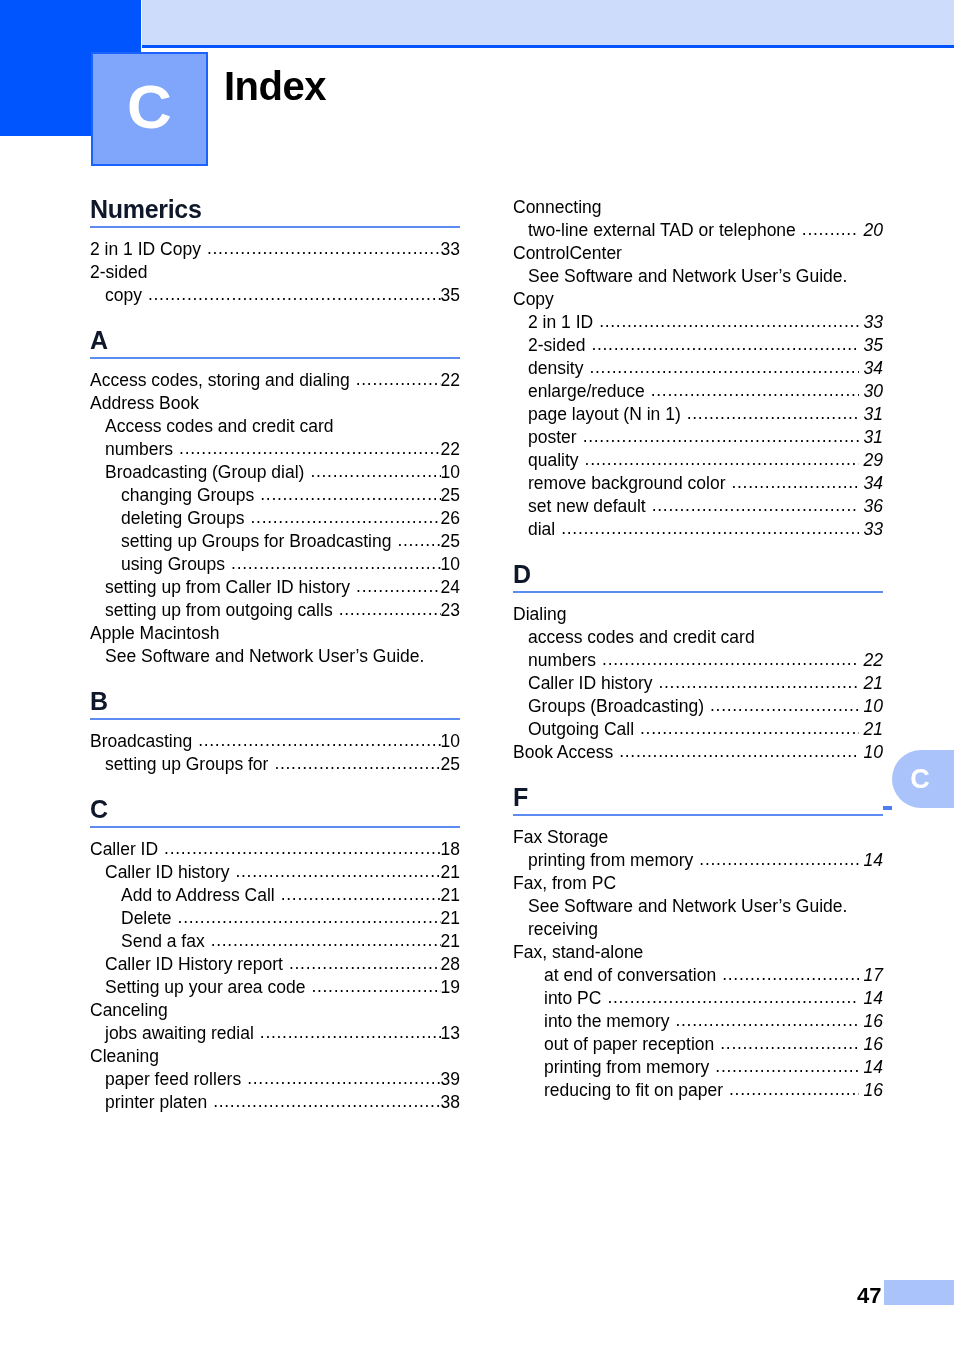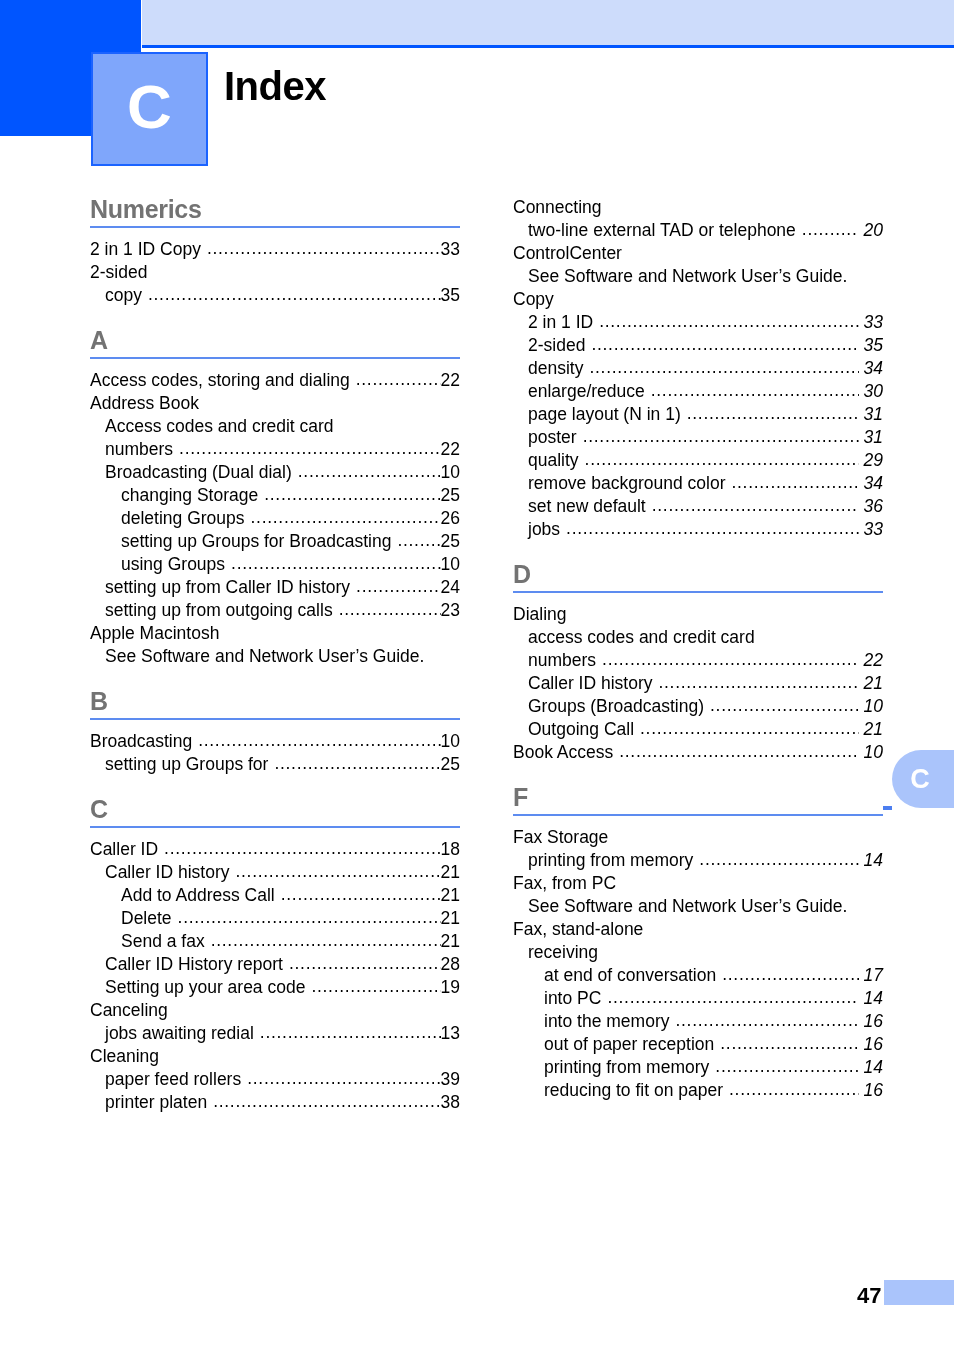"Numerics" .section-letter { color: #737373 -> #0f172a }
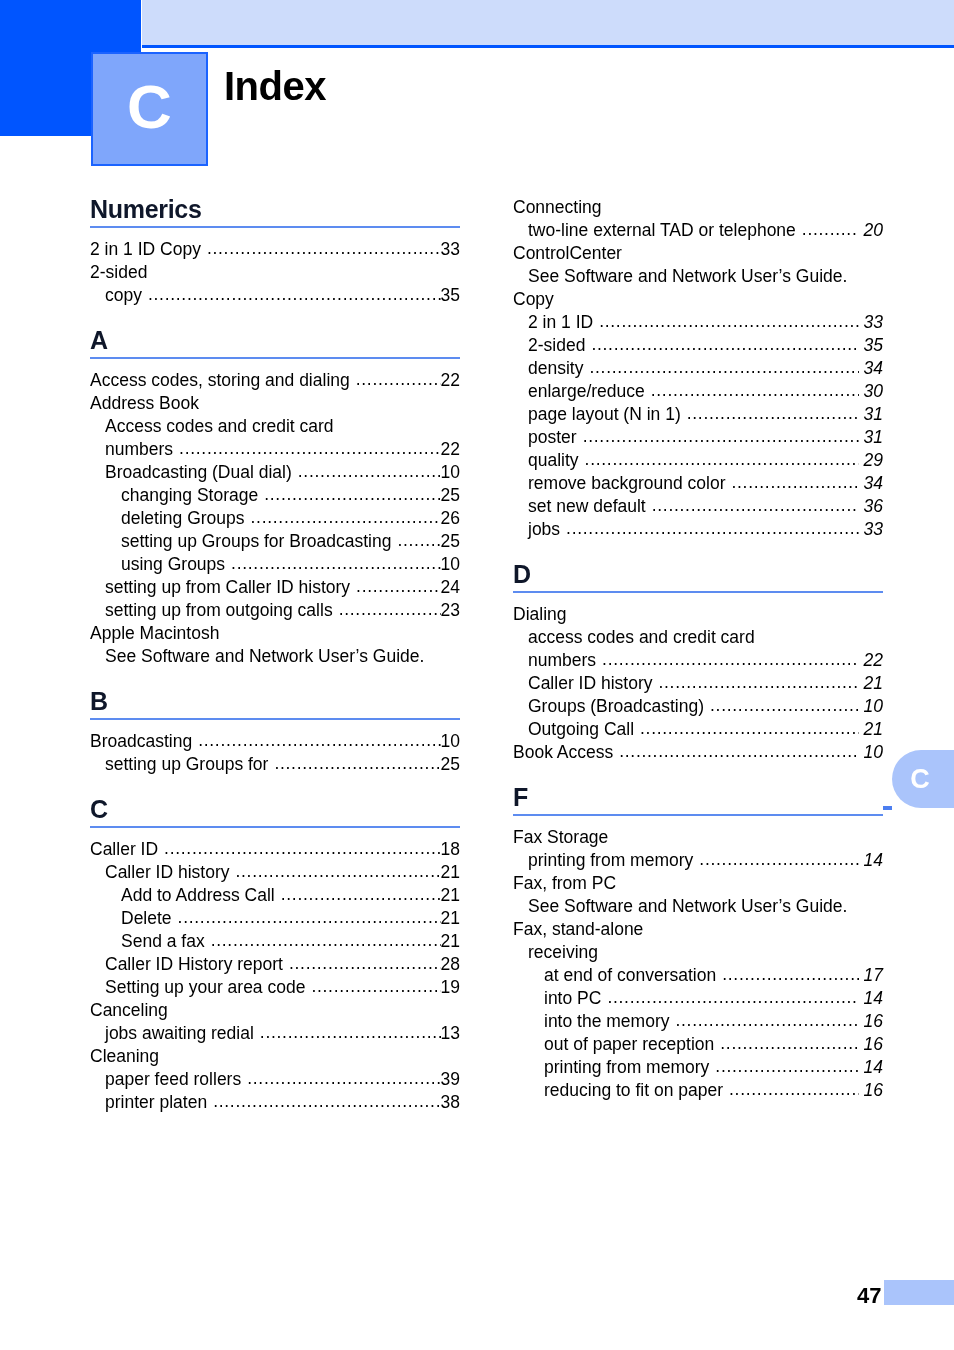"Broadcasting (Dual dial)" span.label { text: Dual -> Group }
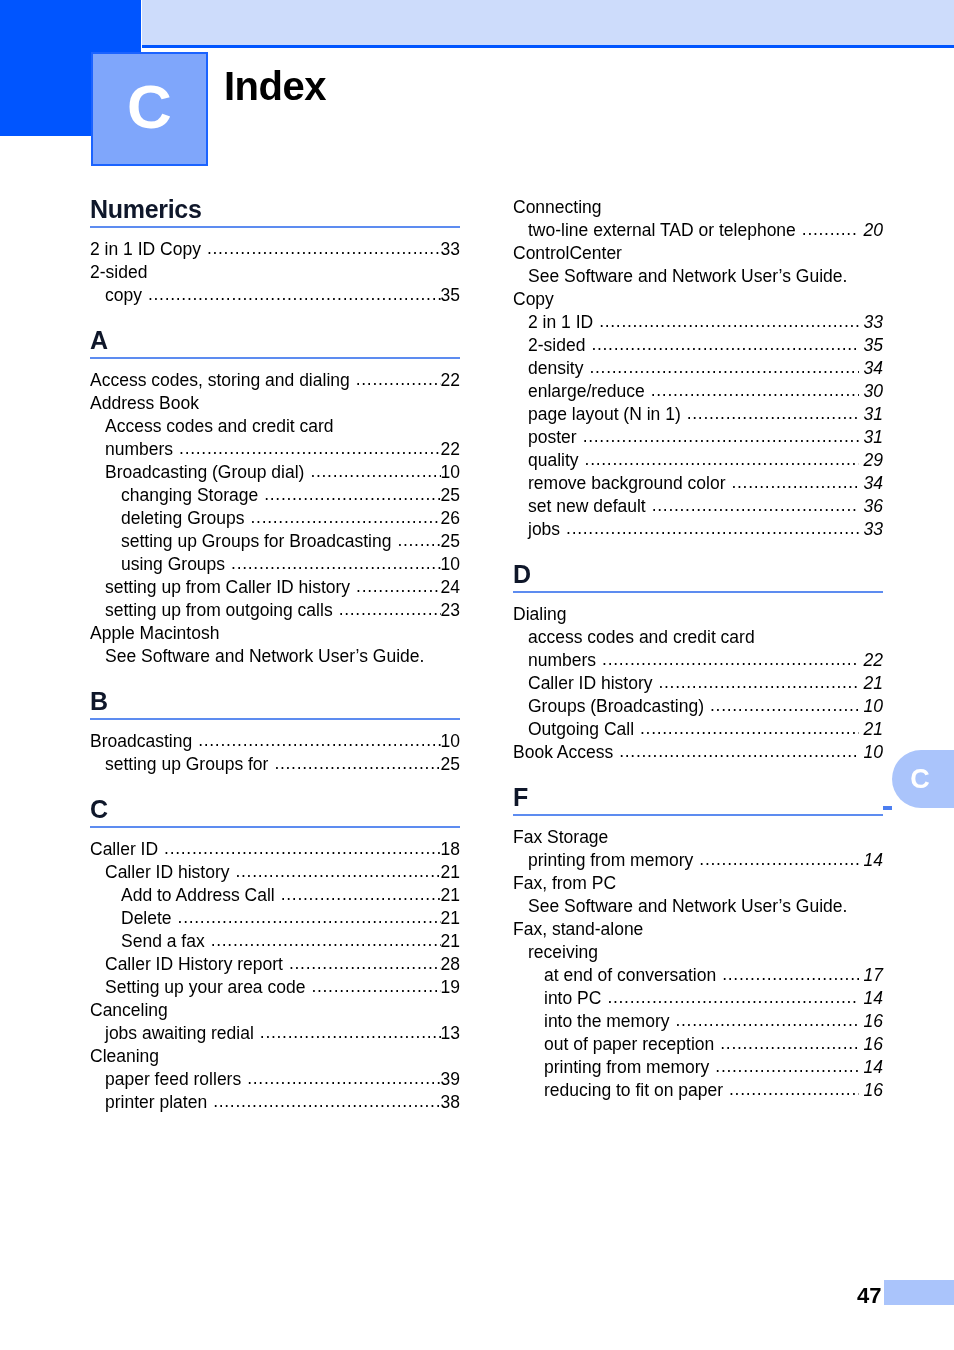"changing Storage" span.label { text: Storage -> Groups }
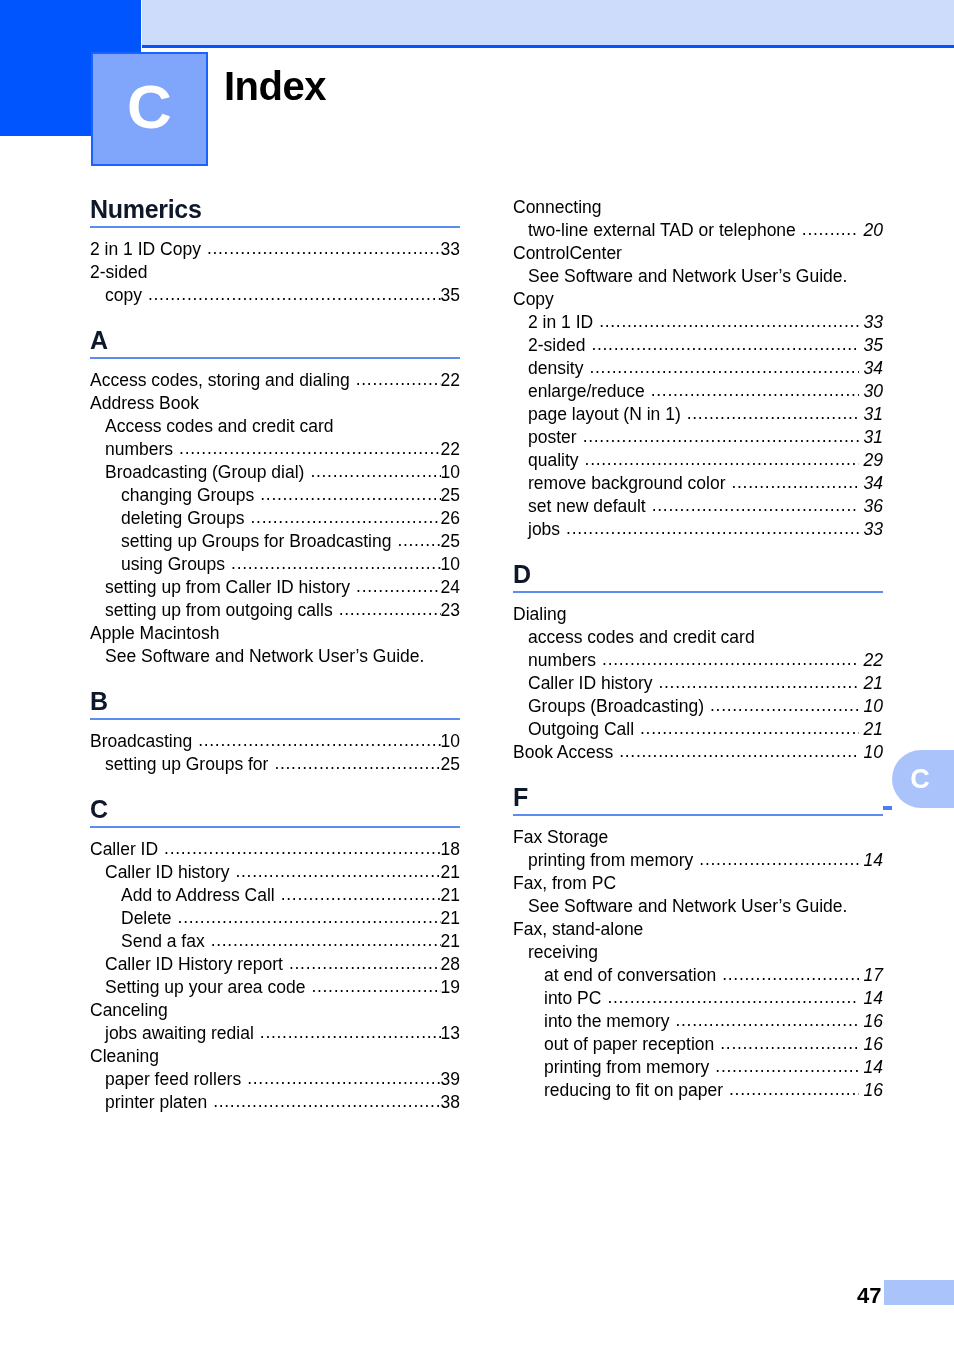"jobs" span.label { text: jobs -> dial }
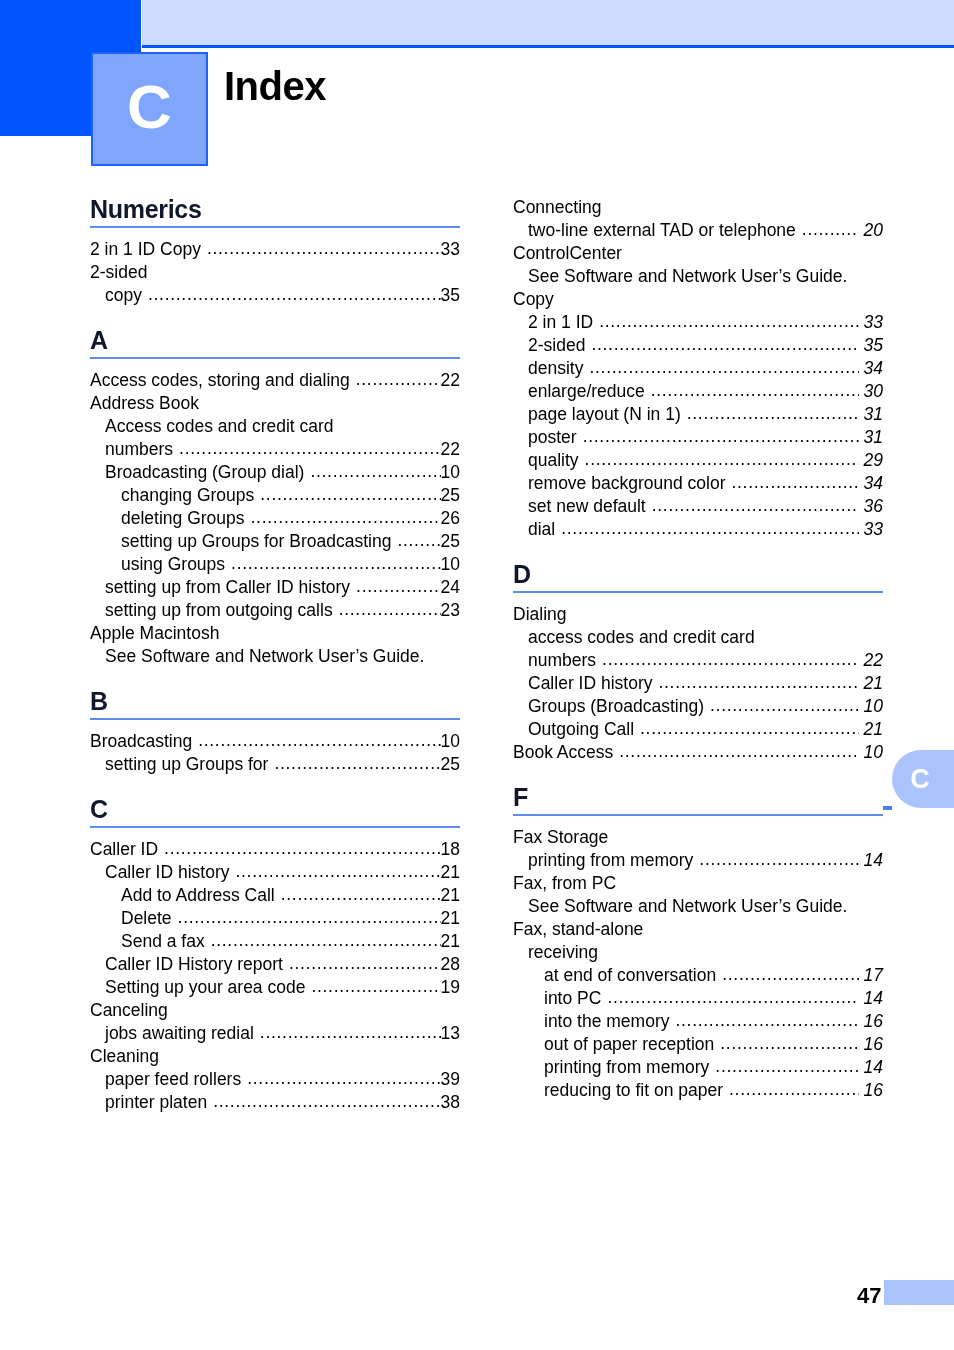"Fax, stand-alone" div.entry { order: before "receiving" -> after "receiving" }
